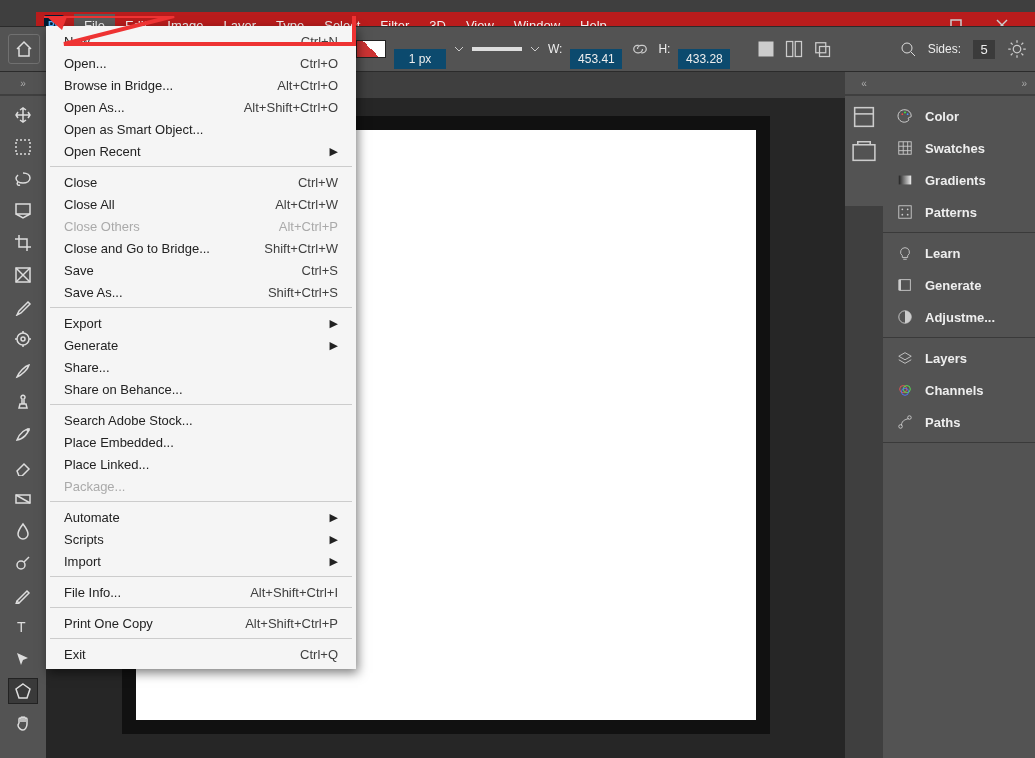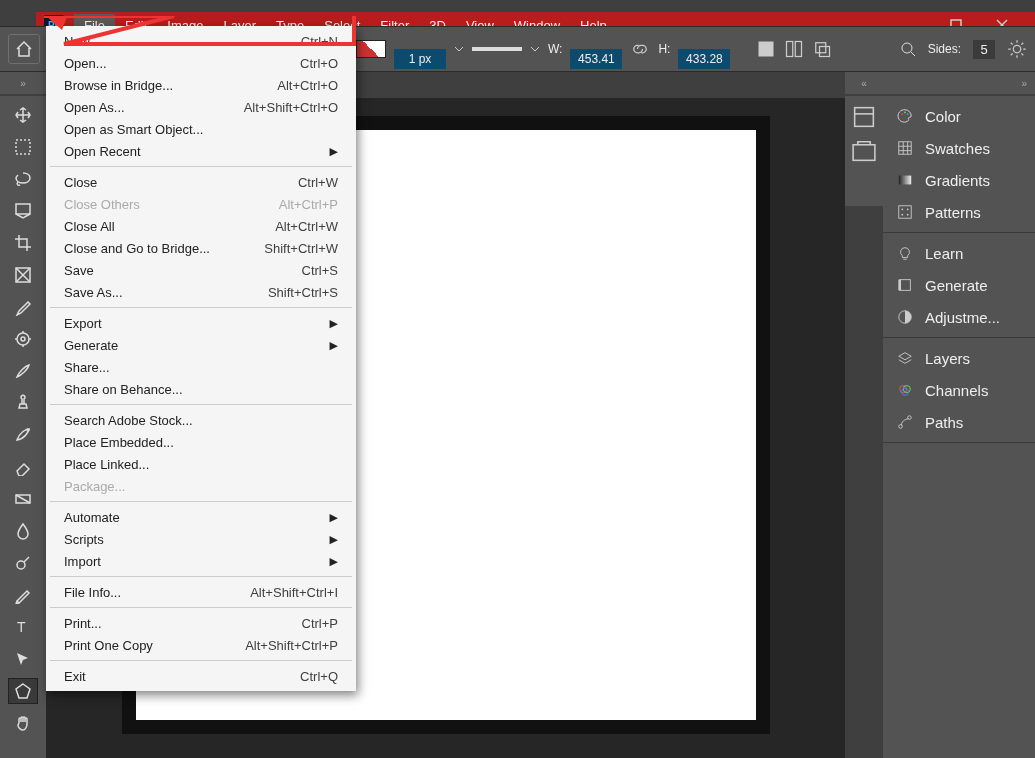"Color" .panel-row .plabel { font-size: 15px -> 13px; font-weight: 400 -> 700 }
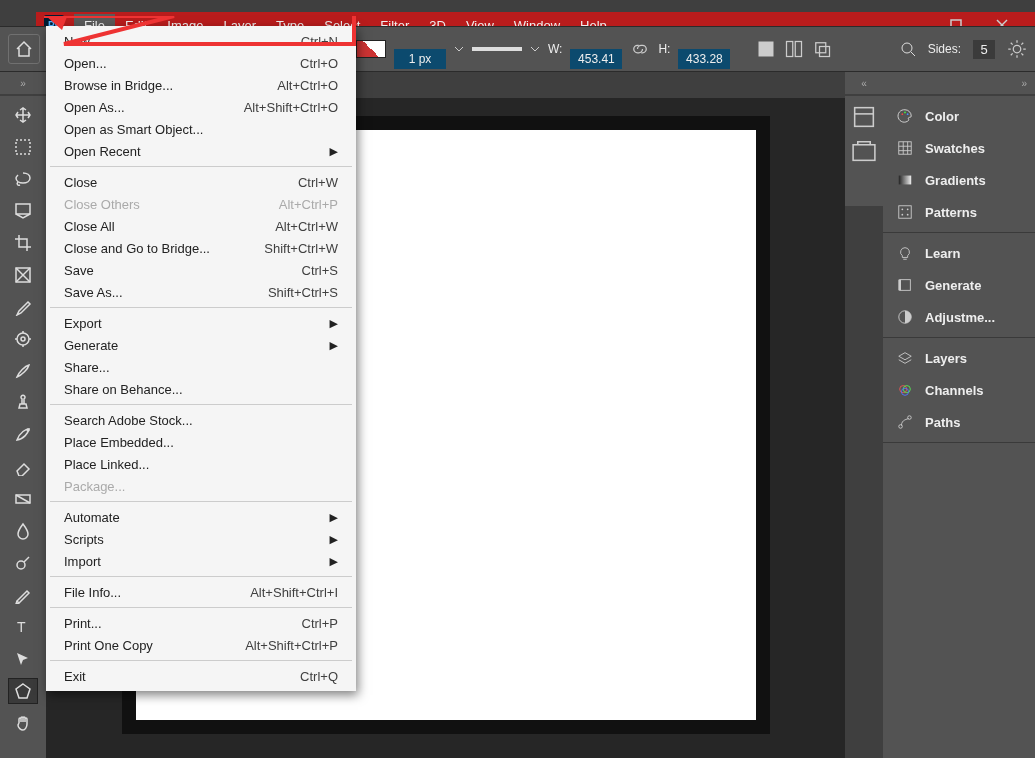"Close Others" div.row { order: before "Close All" -> after "Close All" }
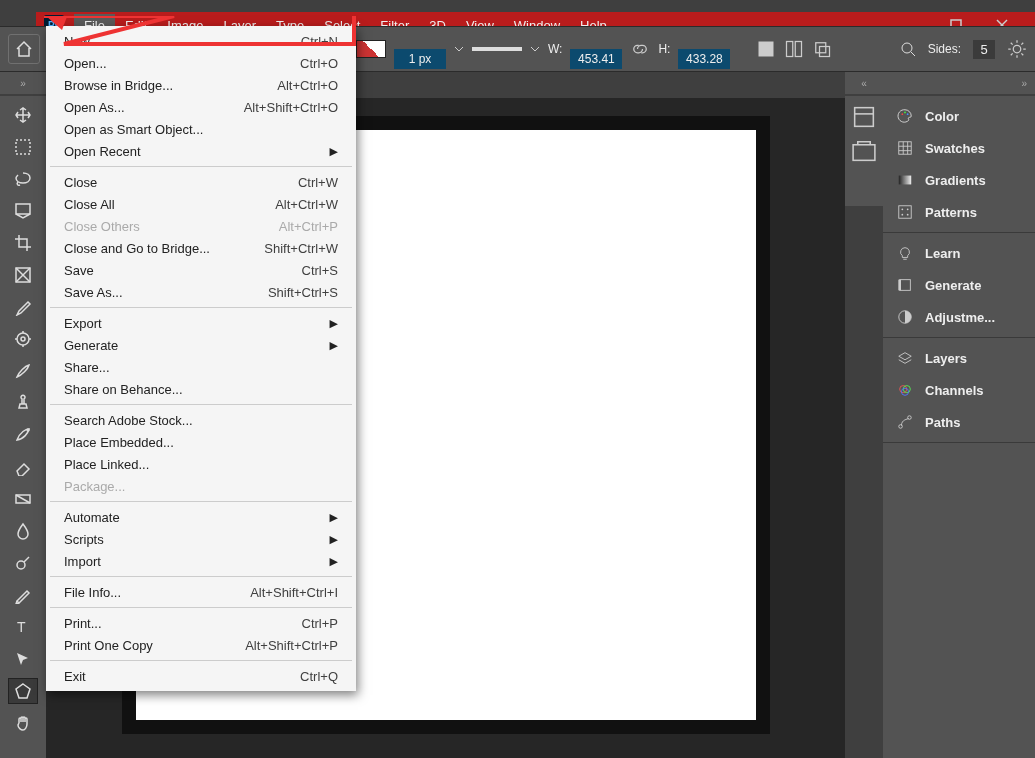"Print..." div.row { html: <div> <span>Print...</span> <span>Ctrl+P</span> </div> -> none }
